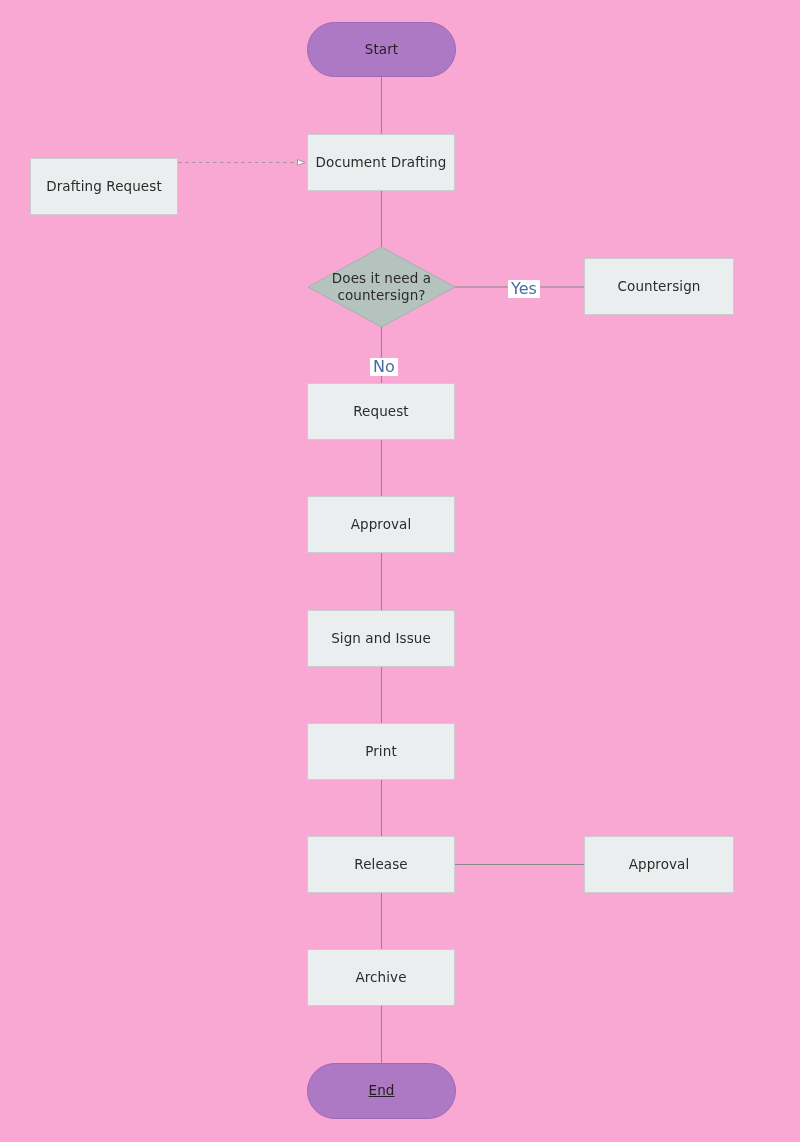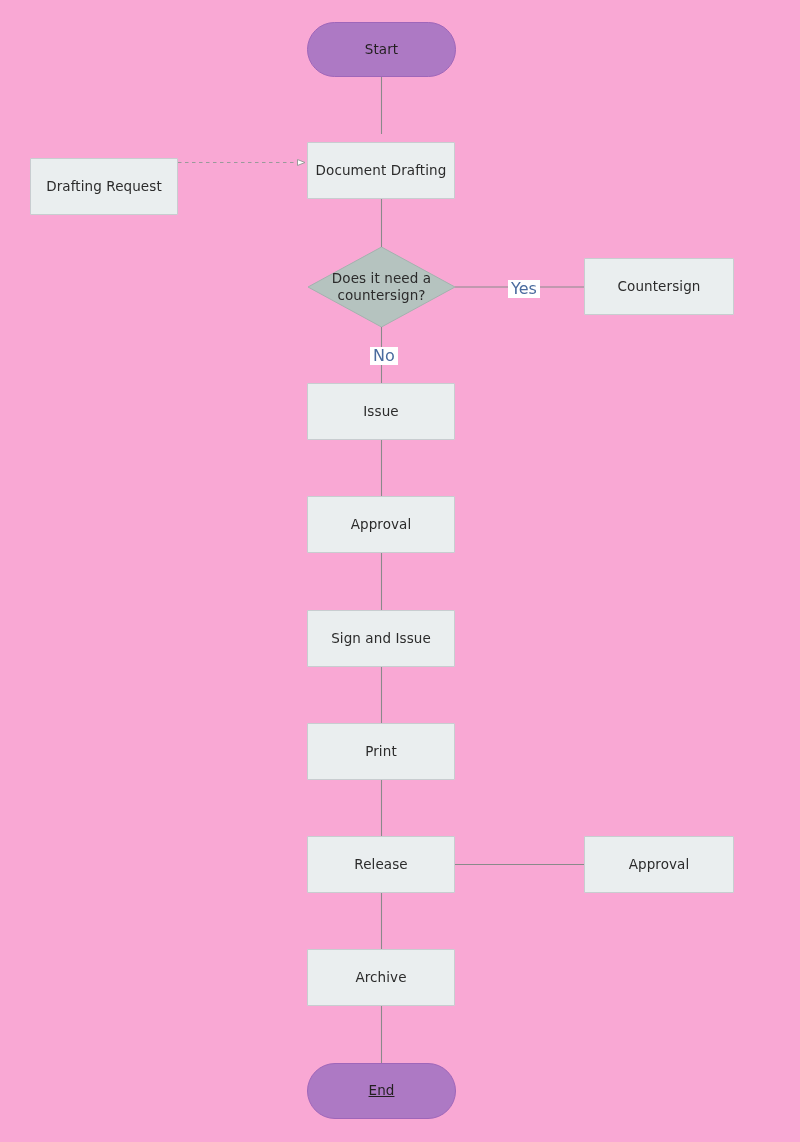"Document Drafting" div.node { margin-top: 8px -> none }
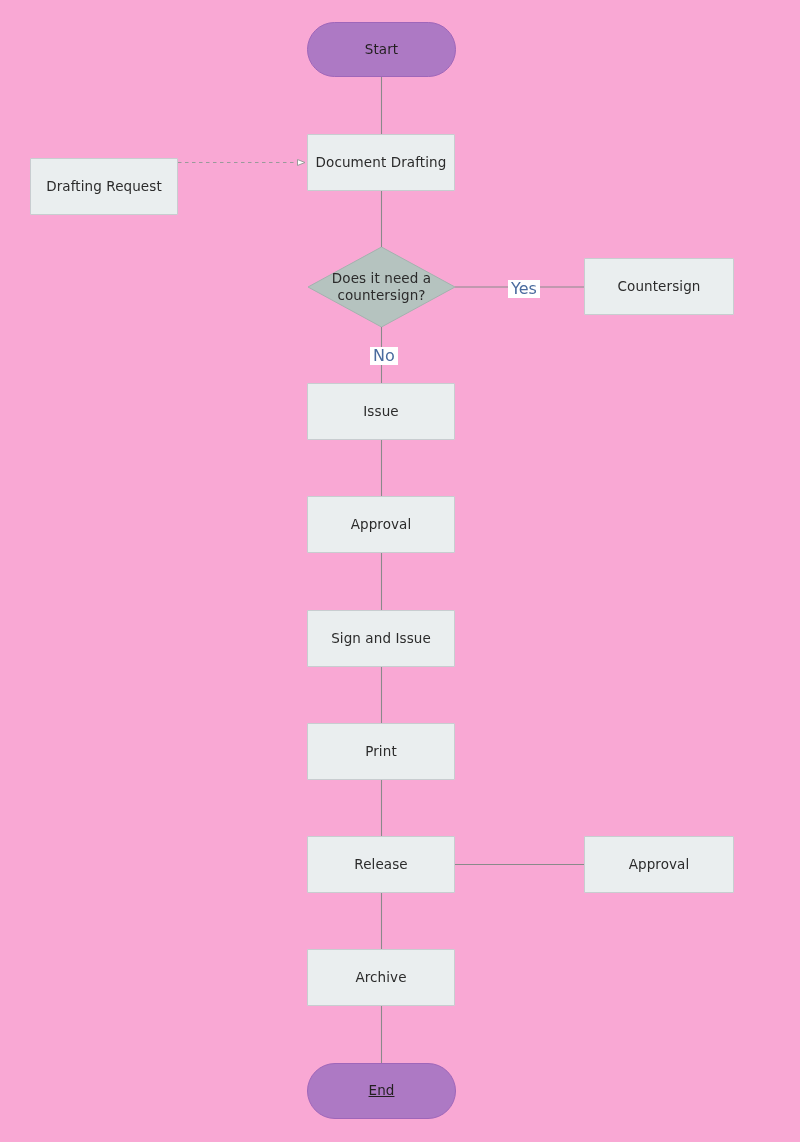"No" div.edge-label { top: 347px -> 358px }
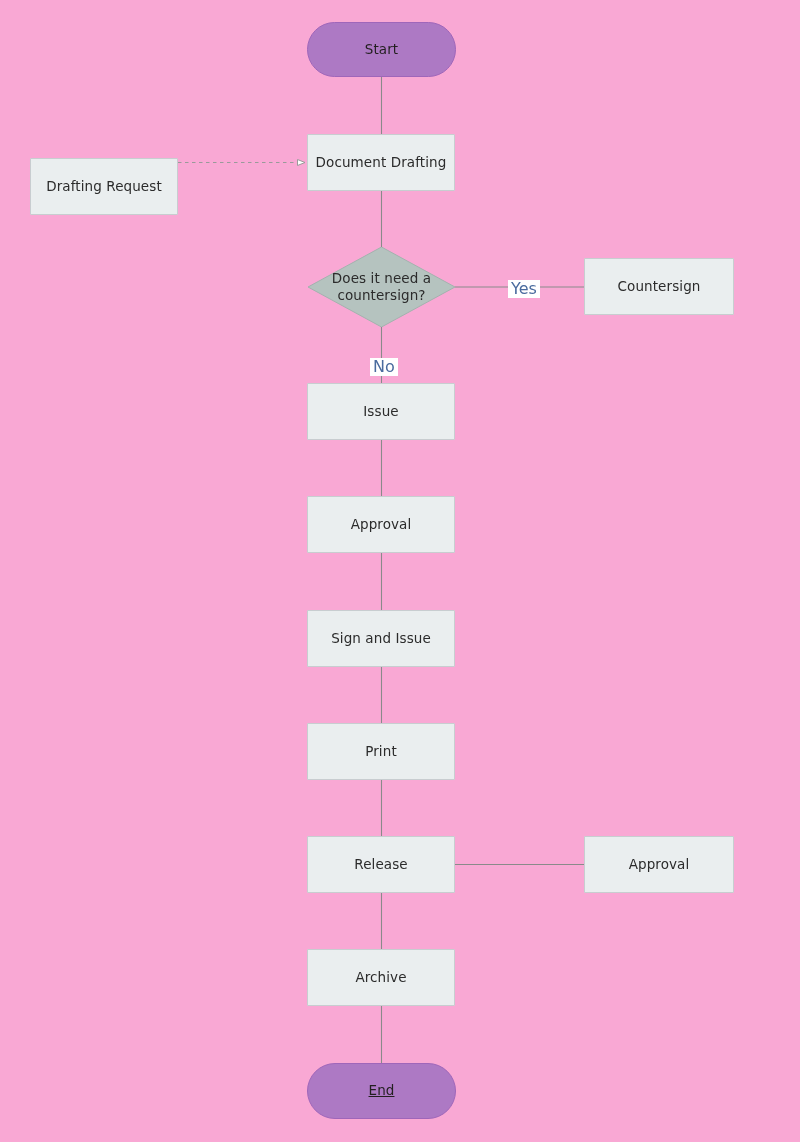"Issue" span { text: Issue -> Request }
